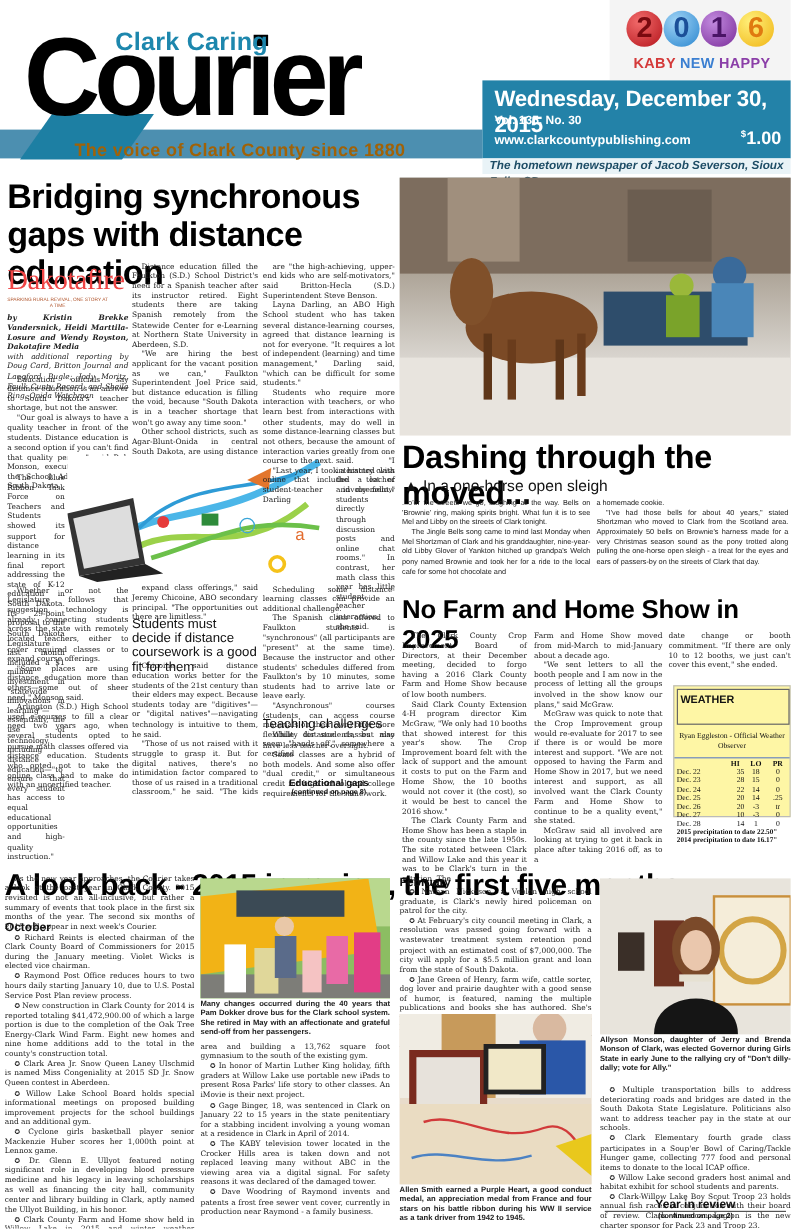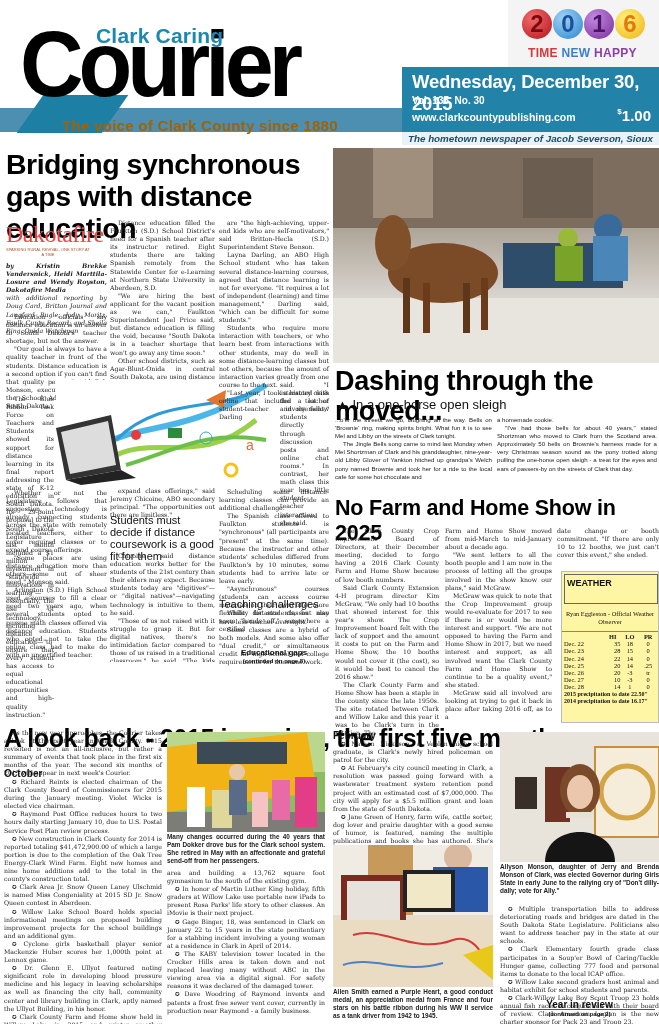"TIME" span { text: TIME -> KABY }
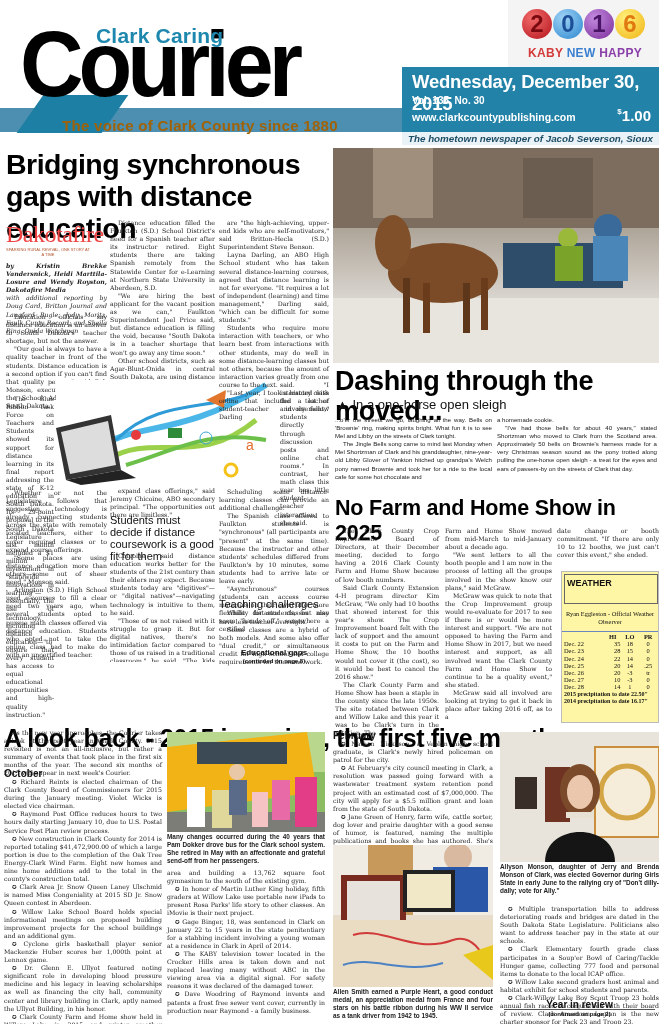"WEATHER" .weather { height: 152px -> 110px }
